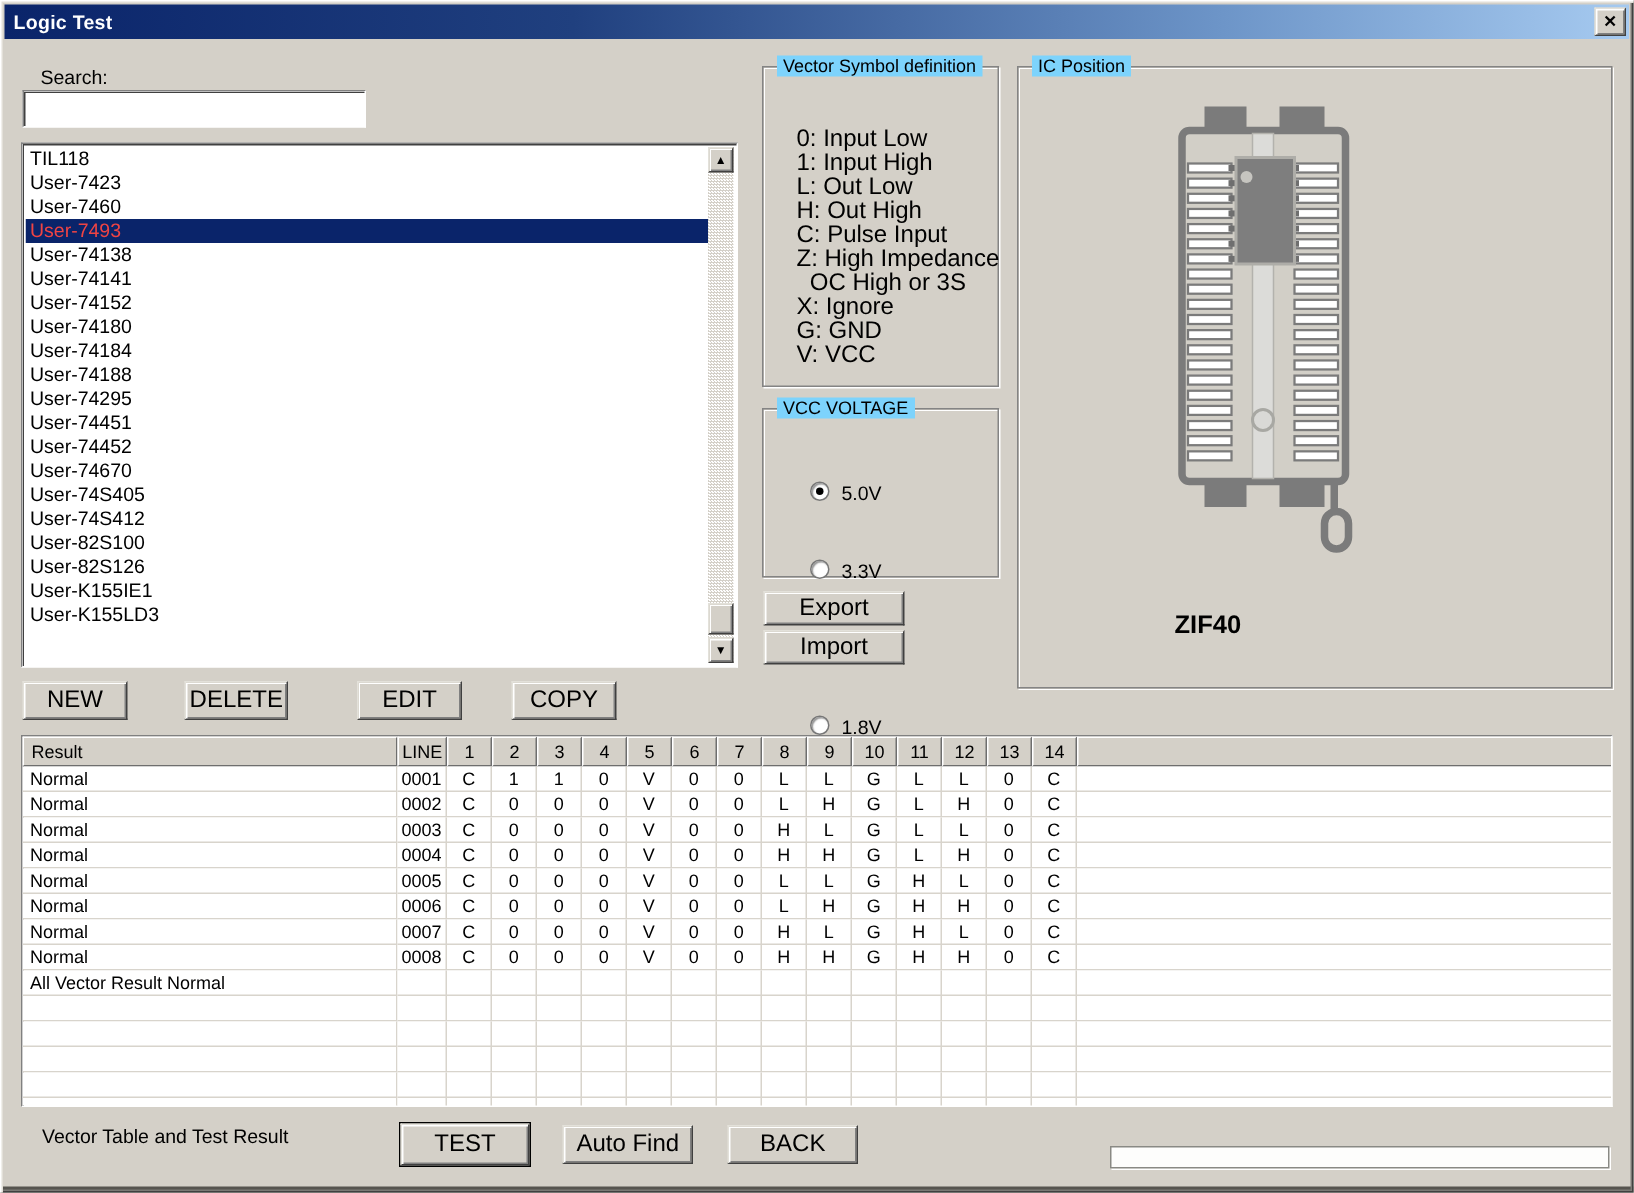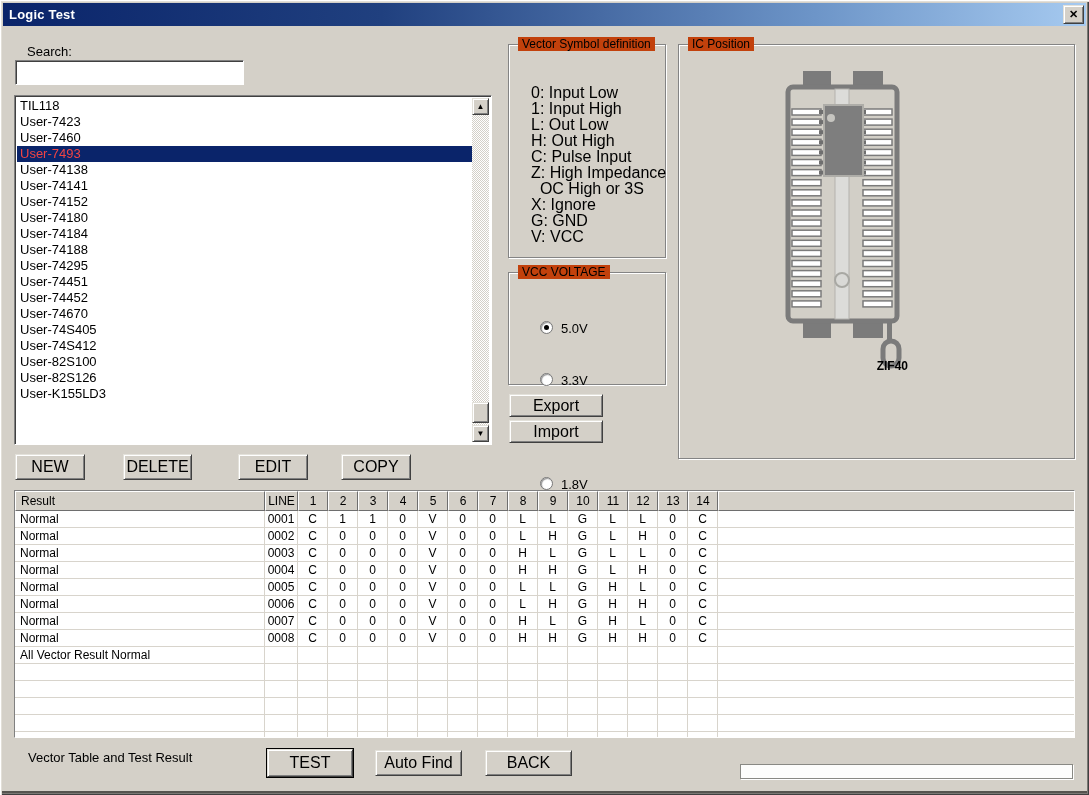"Vector Symbol definition" .group-legend { background: #c2410c -> #7dd3fc }
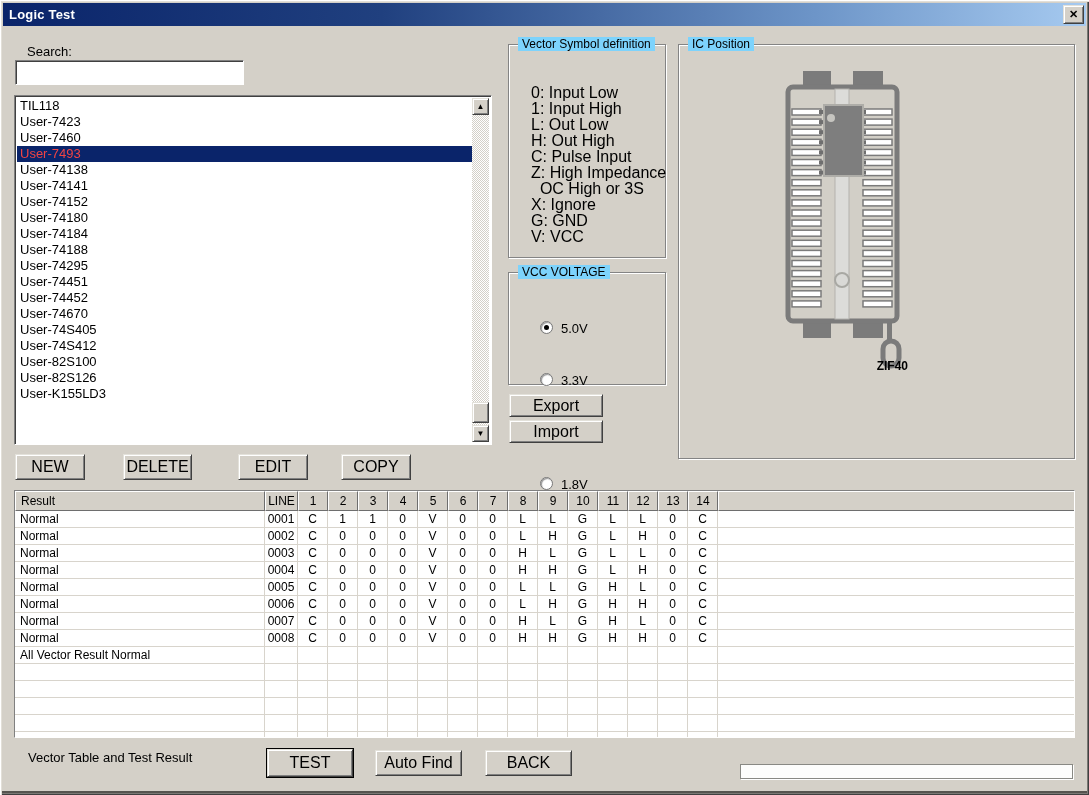"User-K155IE1" div.list-item { html: none -> <div>User-K155IE1</div> }
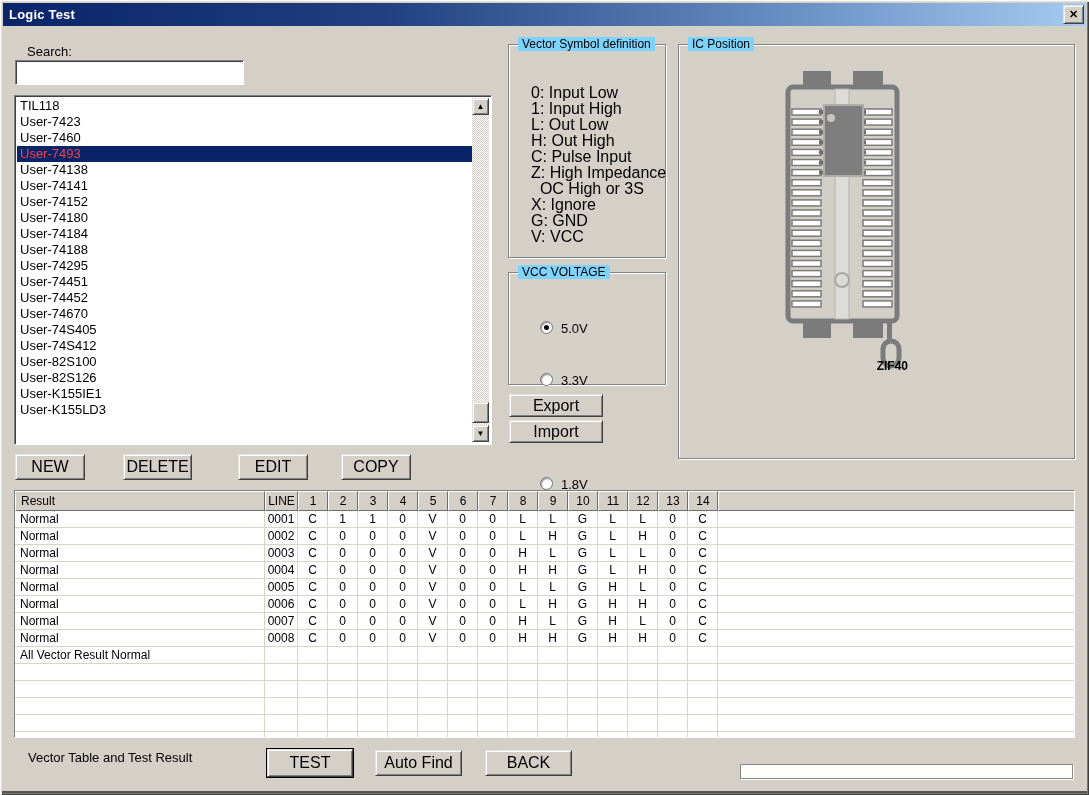"ZIF40" .zif-label { font-size: 12px -> 17px; margin-top: none -> 48px; text-align: right -> left }
